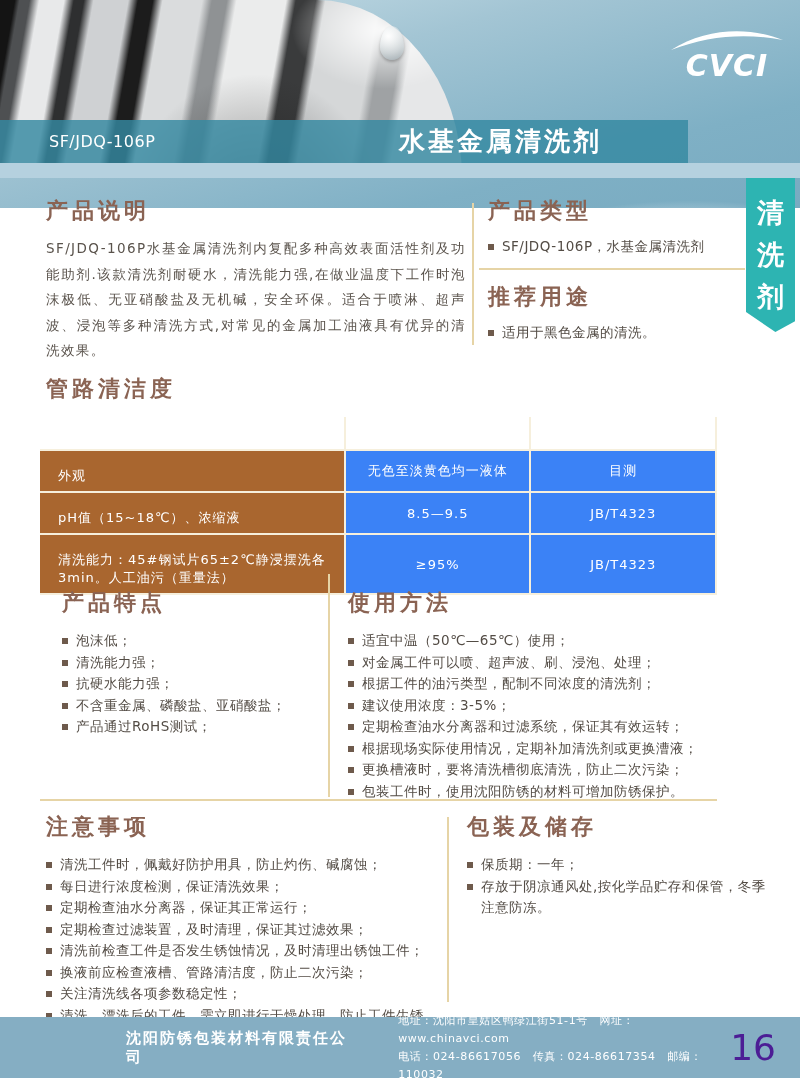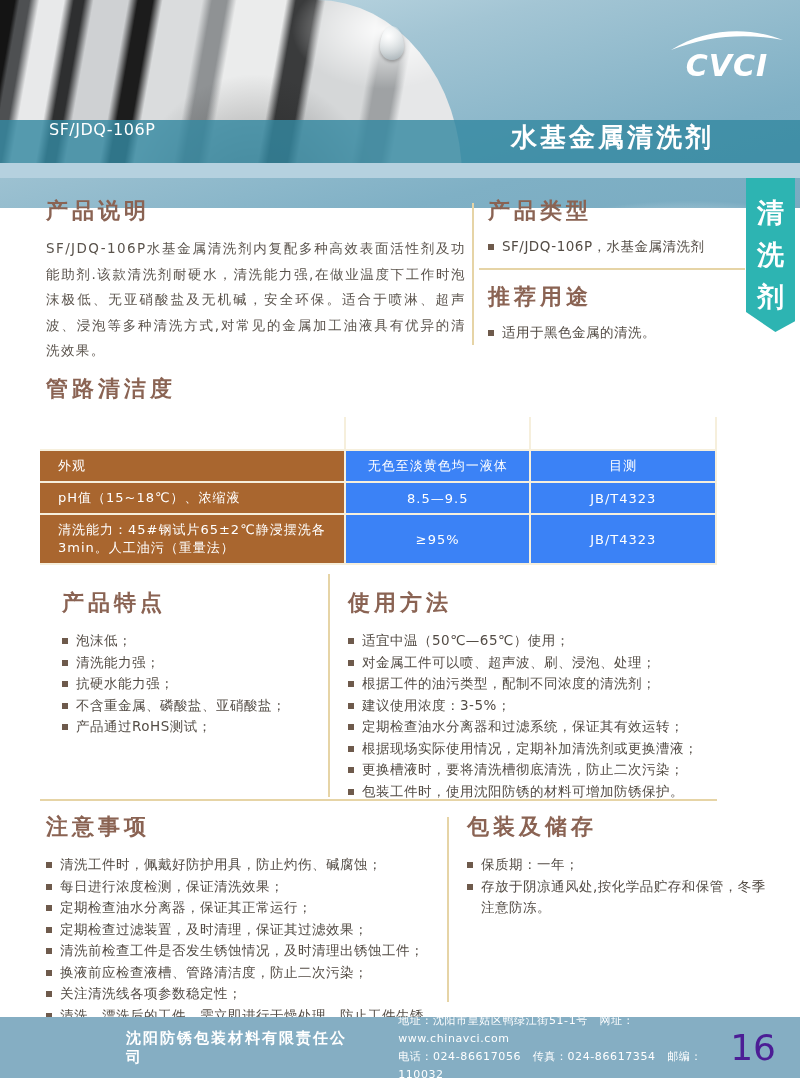"SF/JDQ-106P" .title-bar { align-items: none -> center; width: 800px -> 688px }
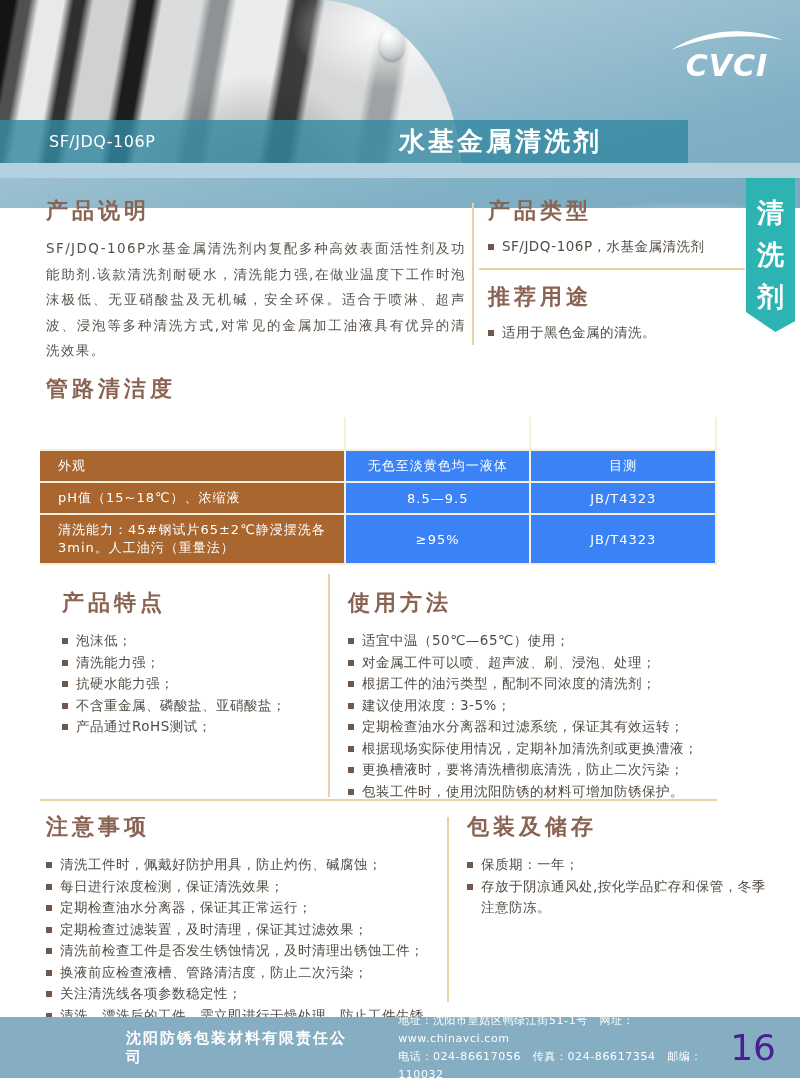"外观" .c-item { padding: 6px 10px 6px 18px -> 16px 10px 6px 18px }
